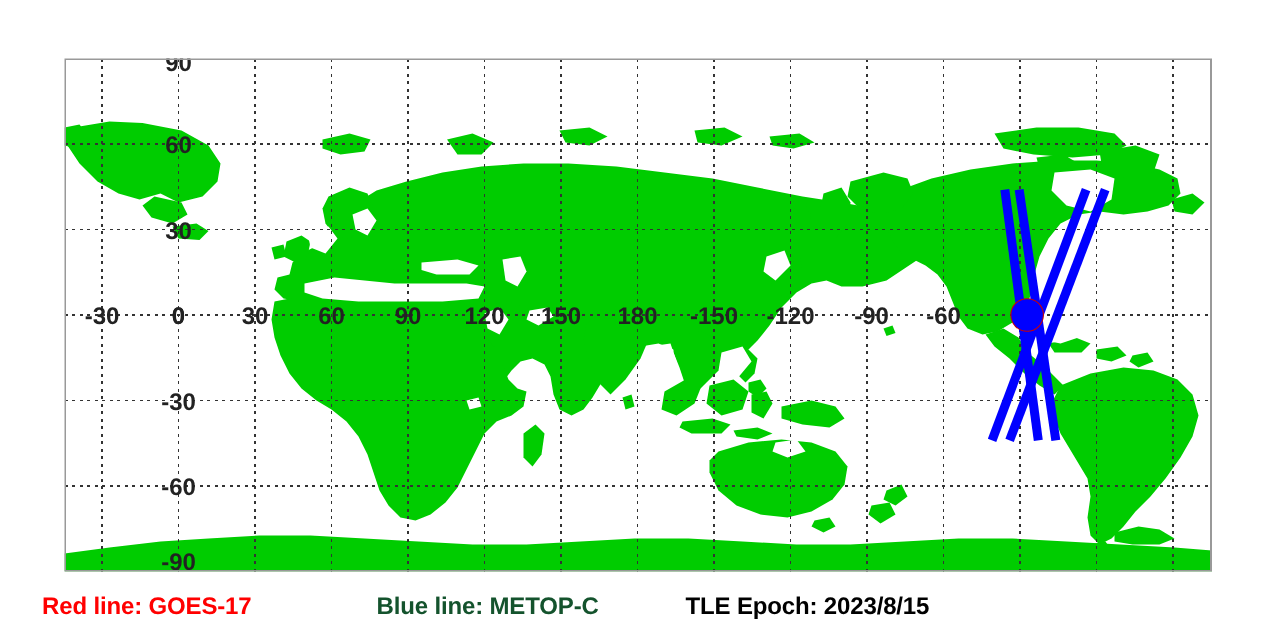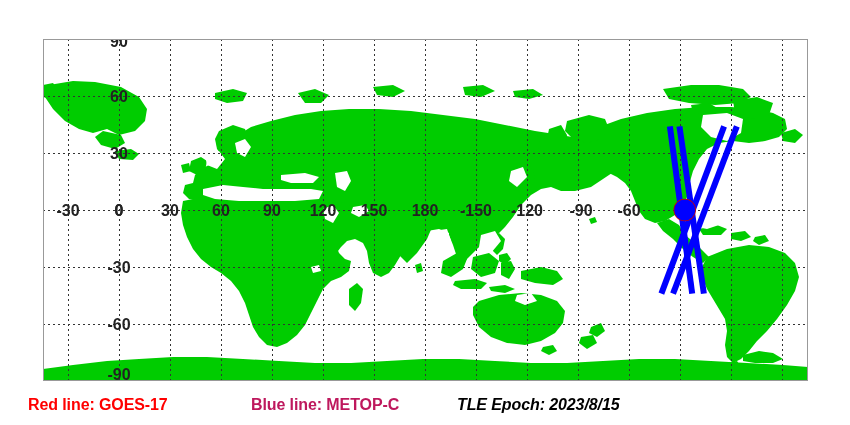"Blue line: METOP-C" .legend-blue { color: #be185d -> #14532d }
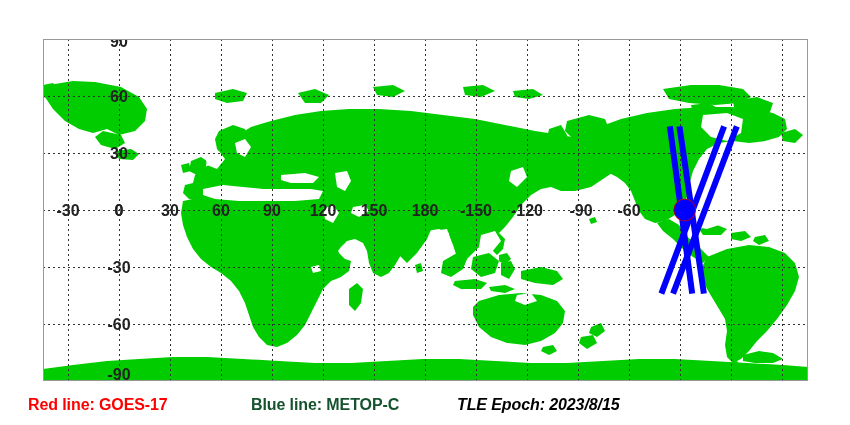"TLE Epoch: 2023/8/15" .legend-epoch { font-style: italic -> none }
